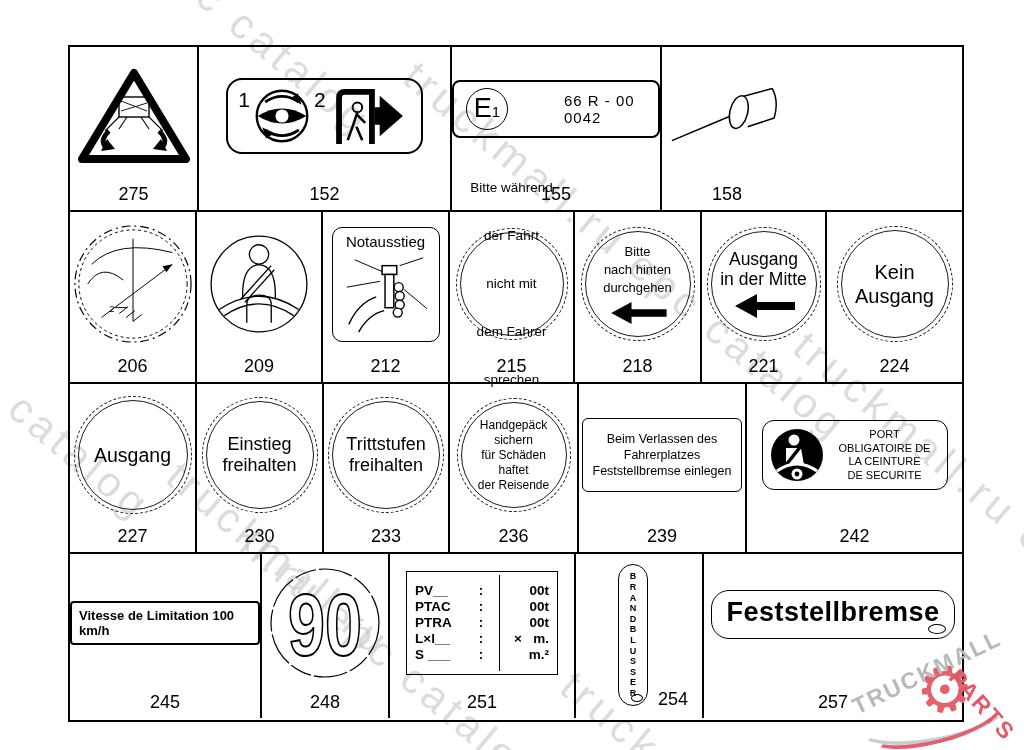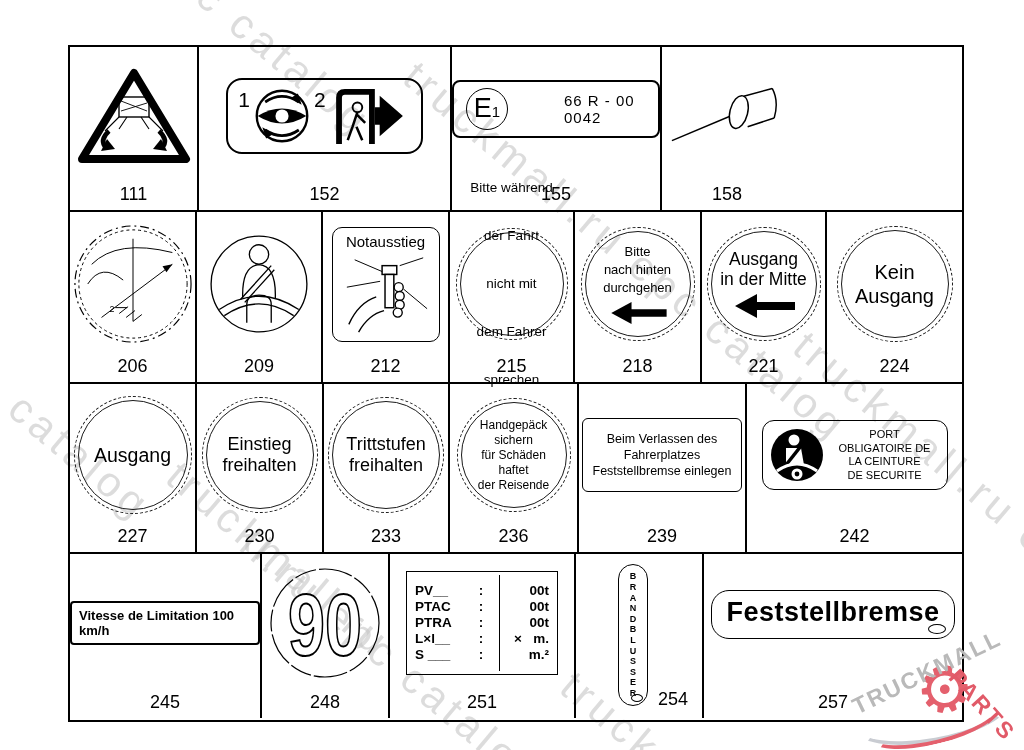"111" div.num { text: 111 -> 275 }
